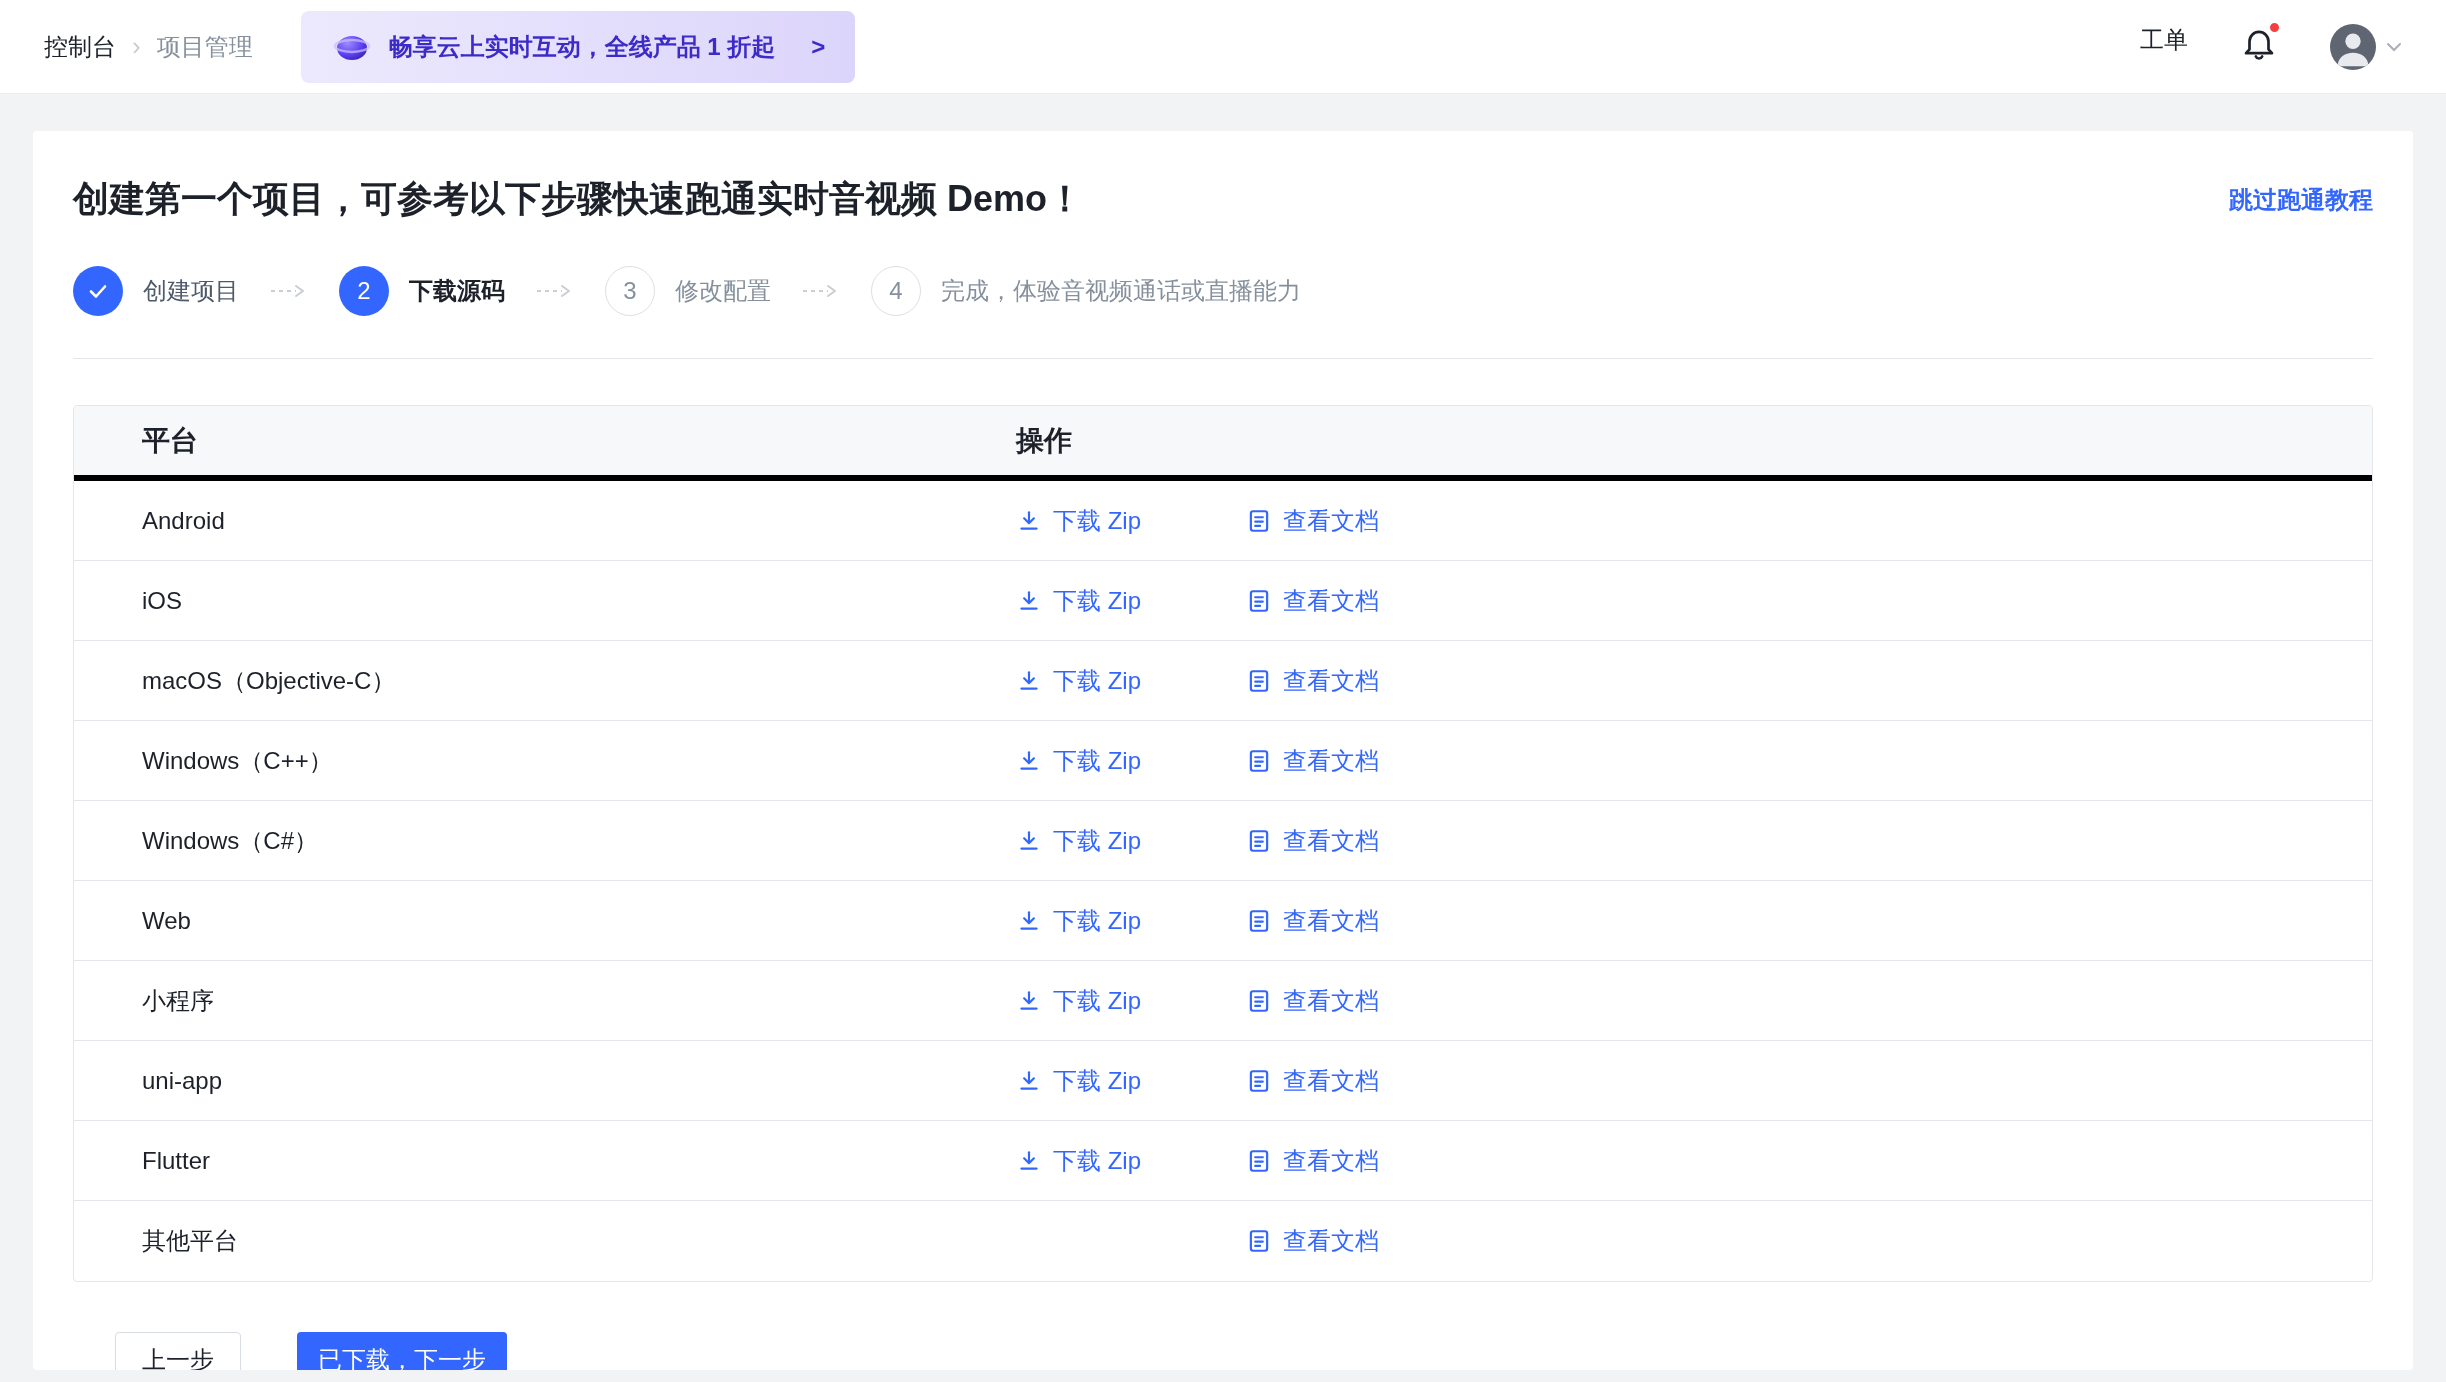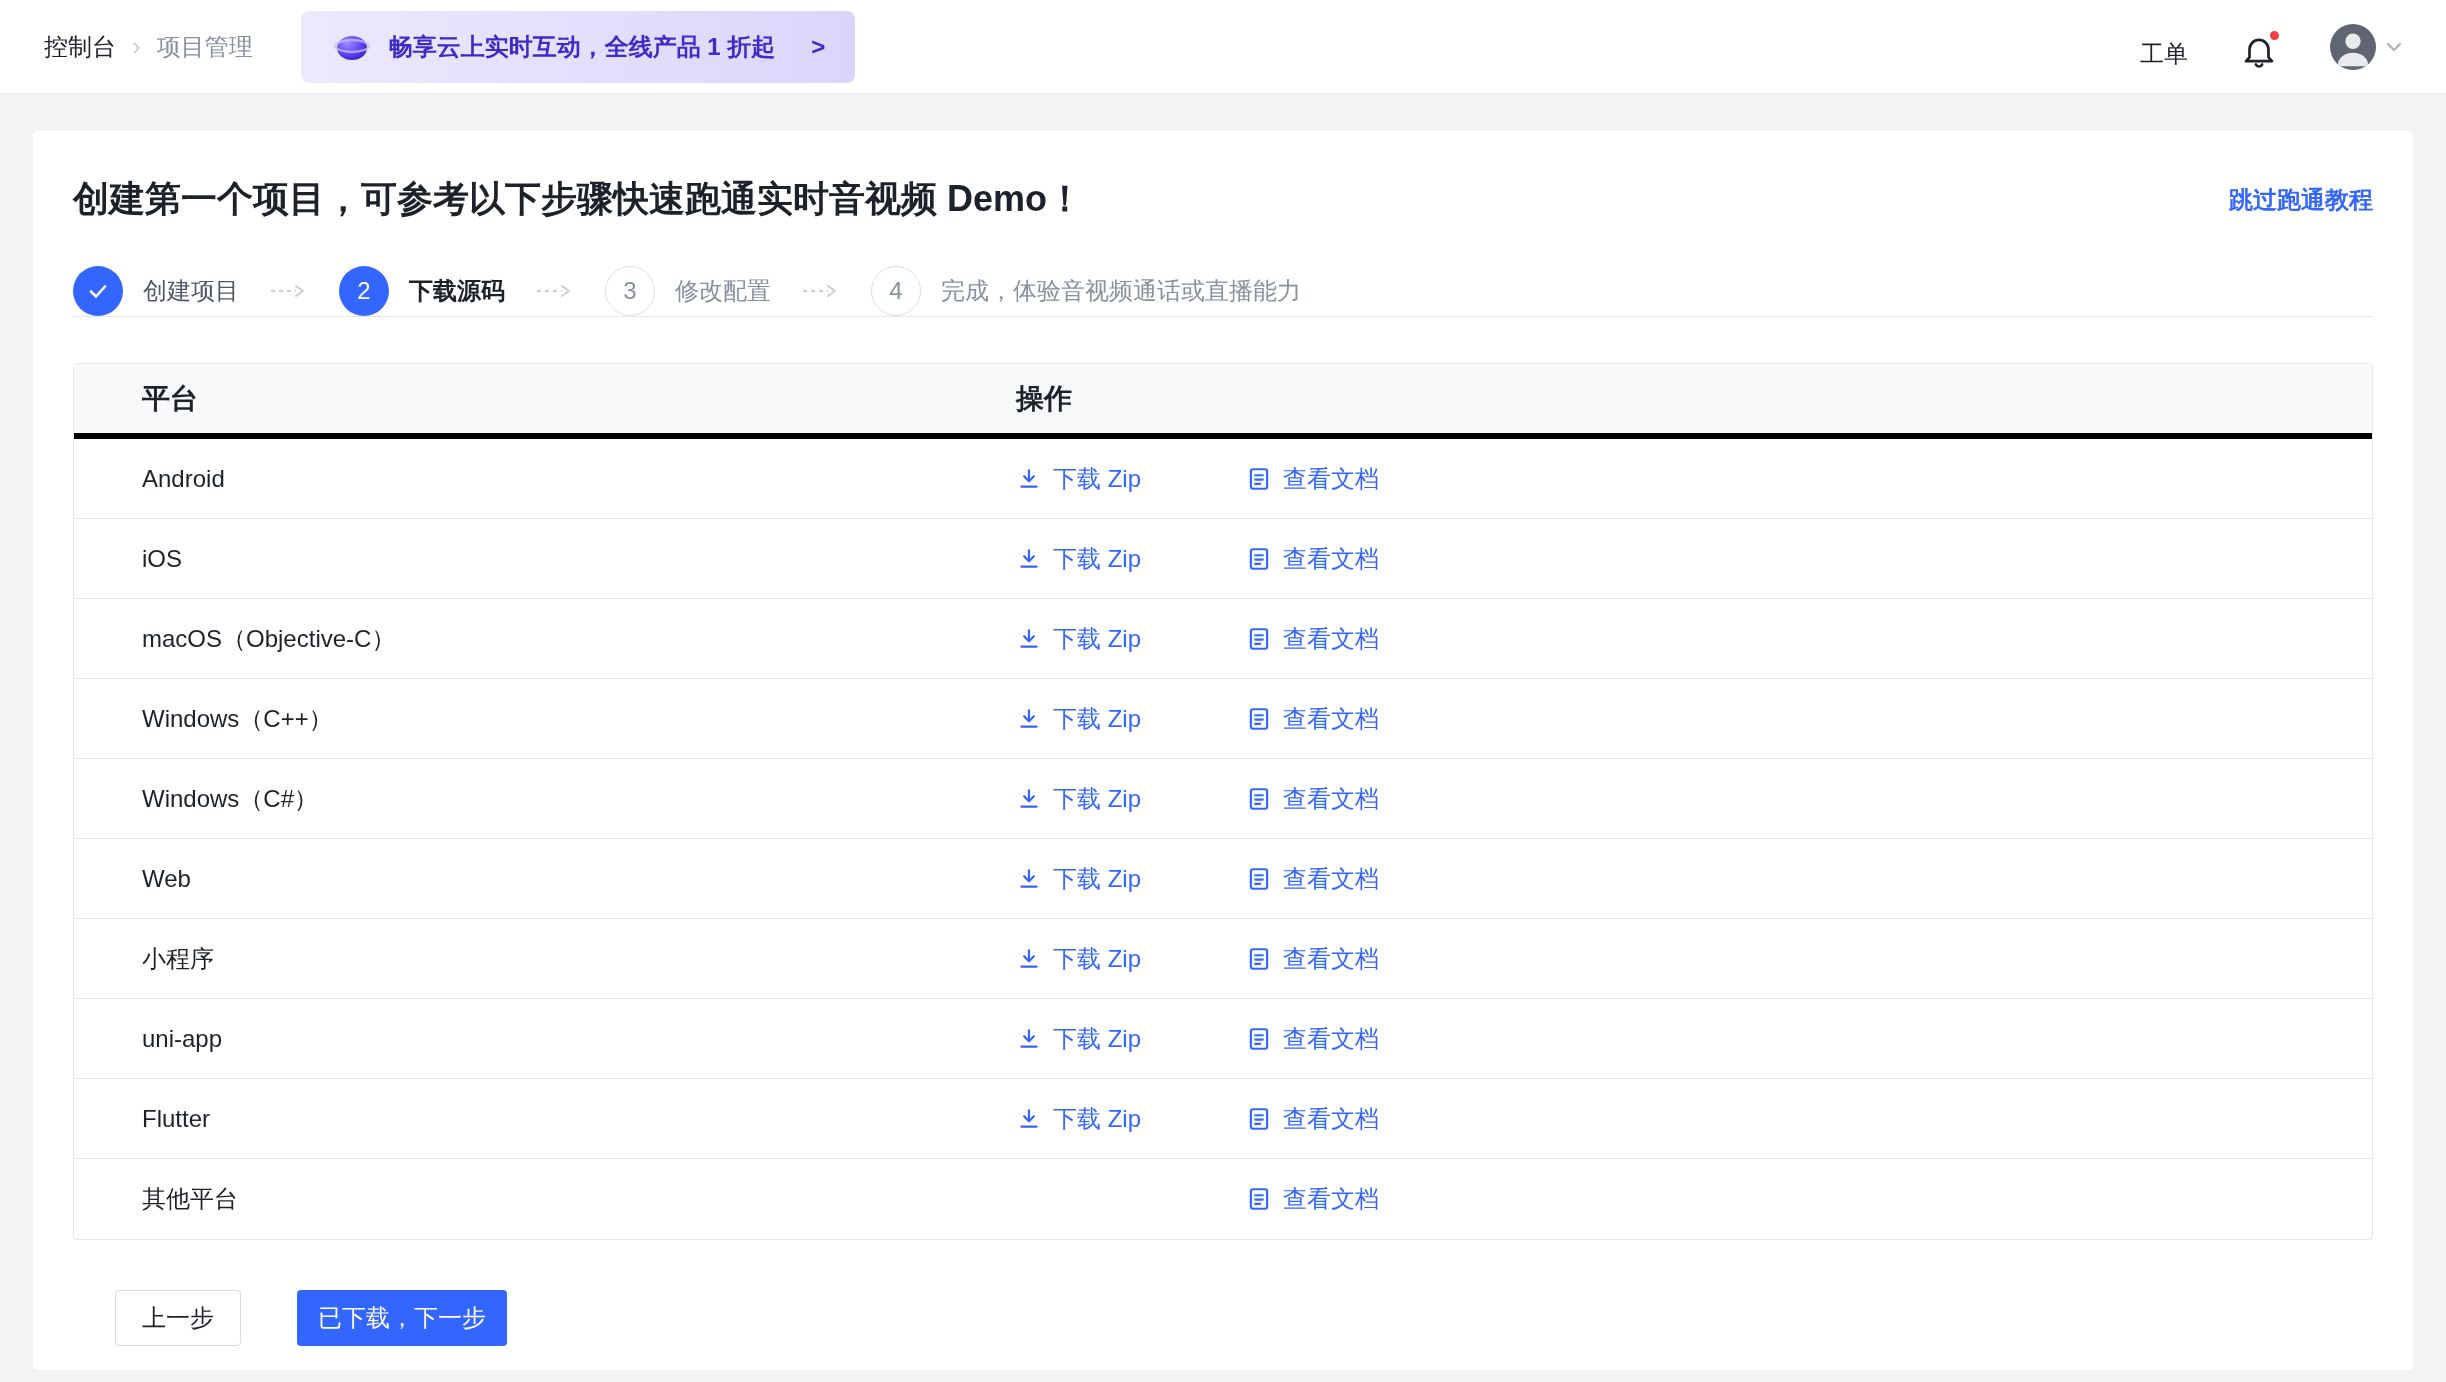"工单" .topbar-right { align-items: flex-end -> flex-start }
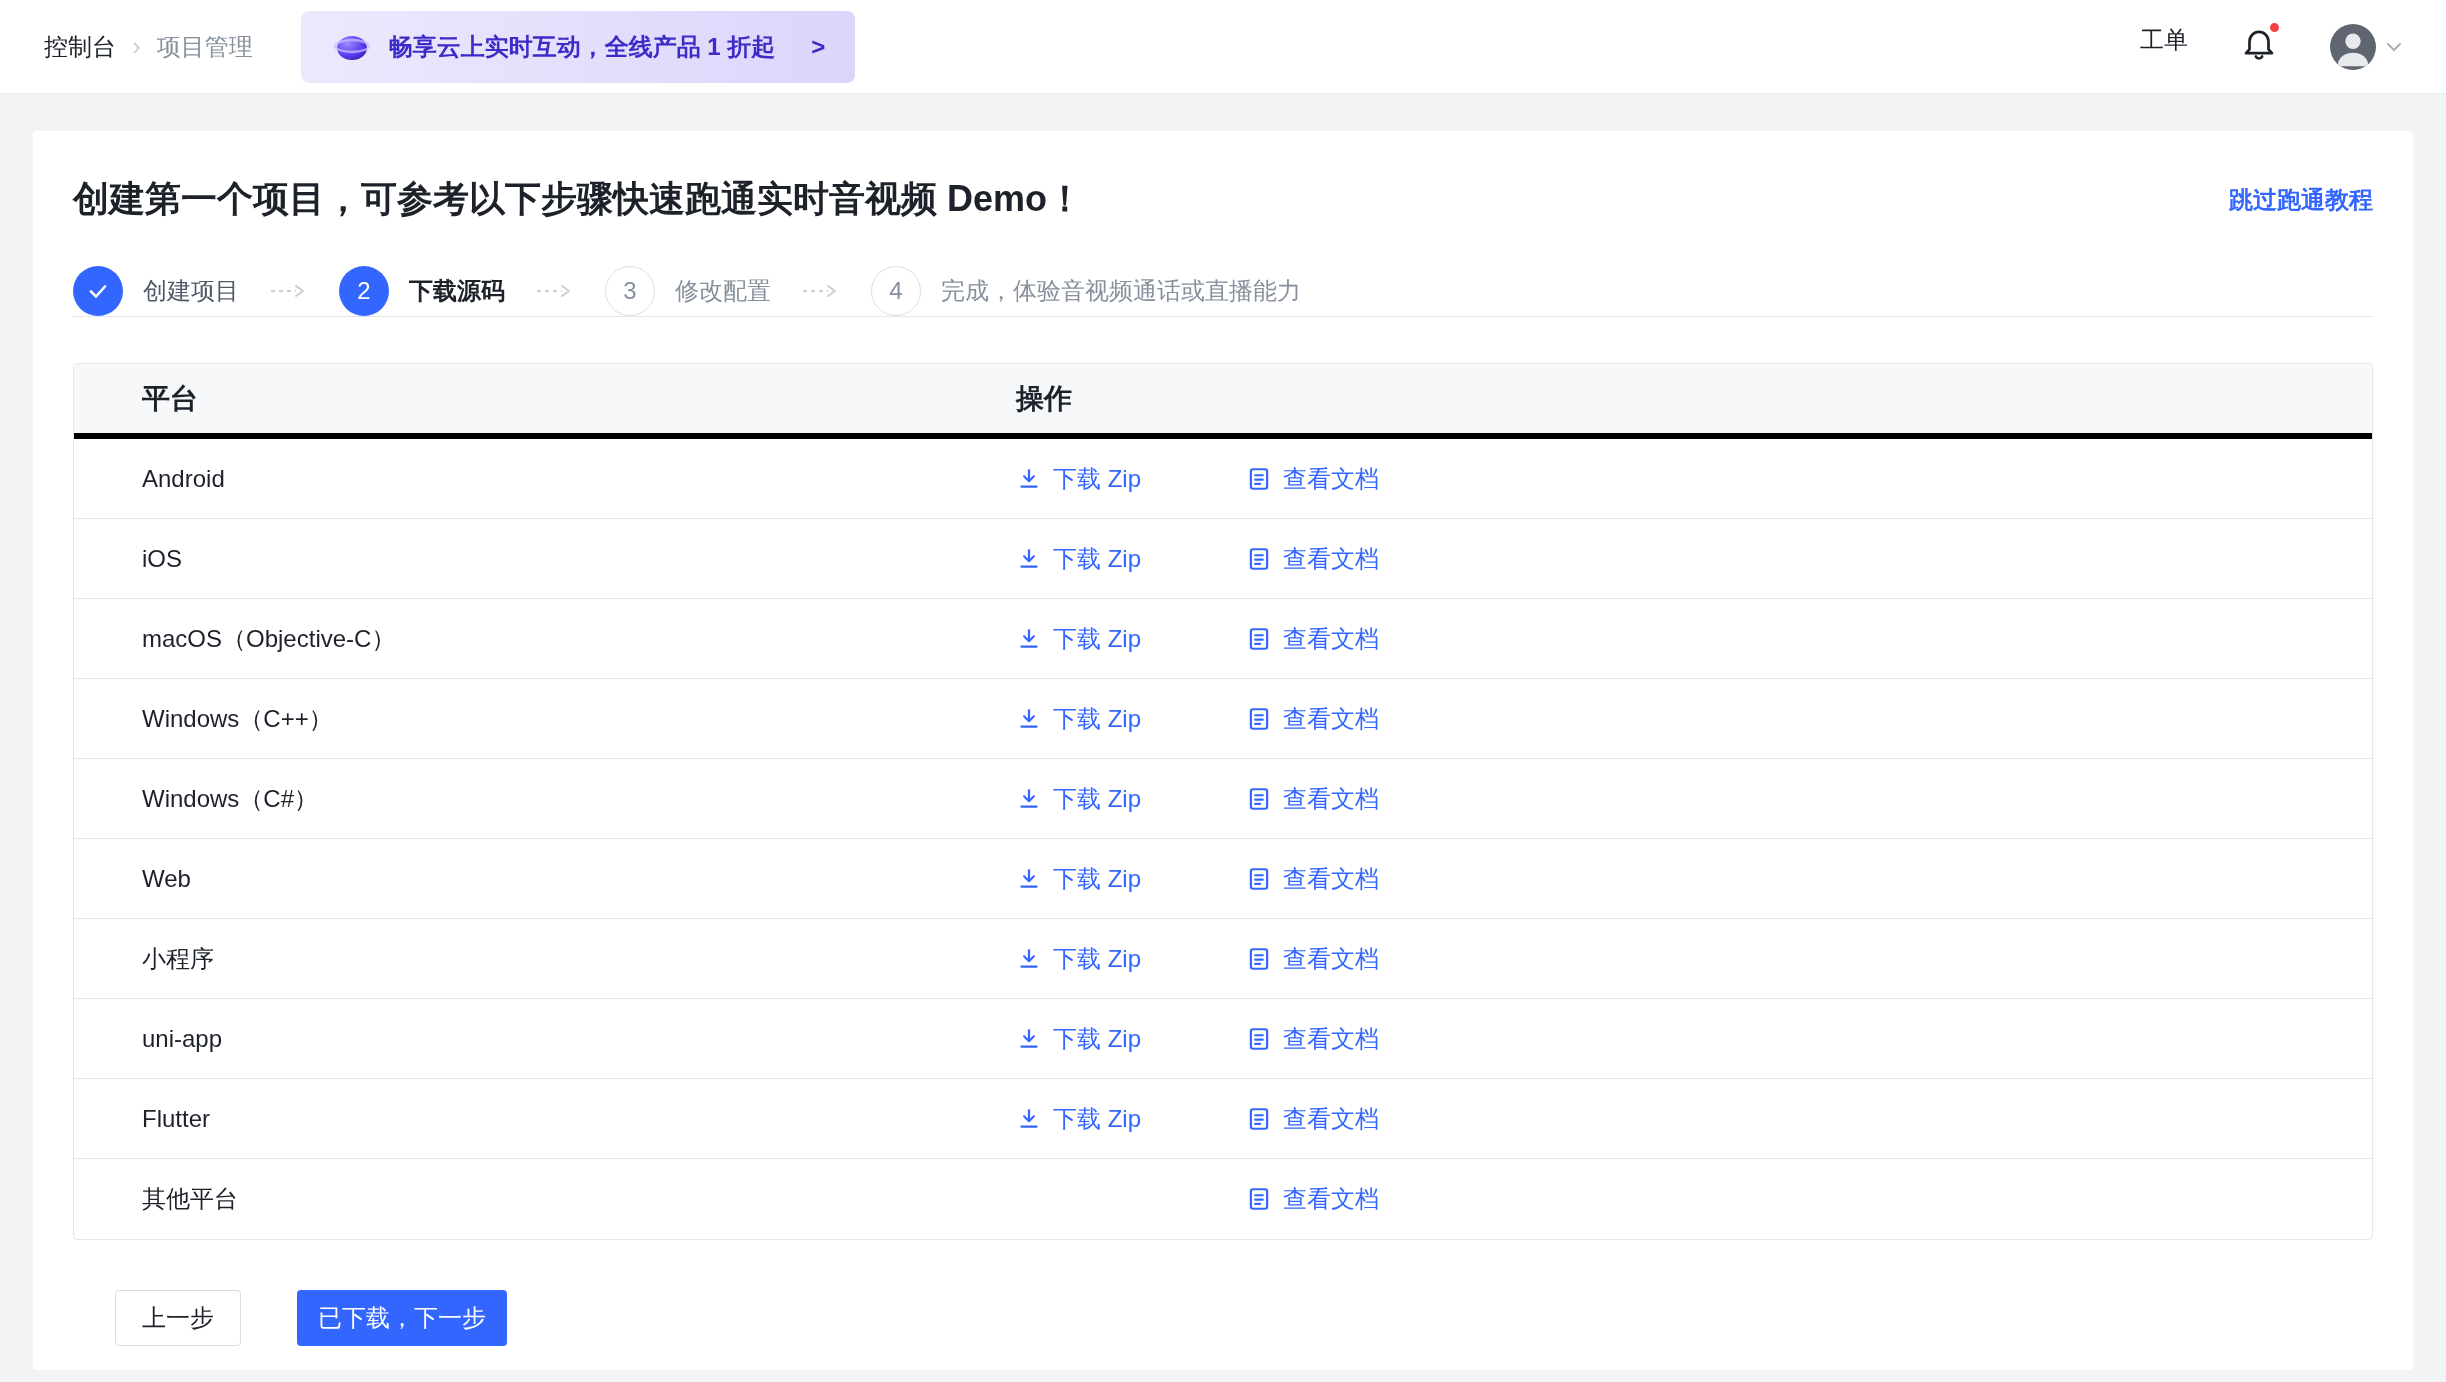"创建项目" .stepper { padding-bottom: none -> 42px }
